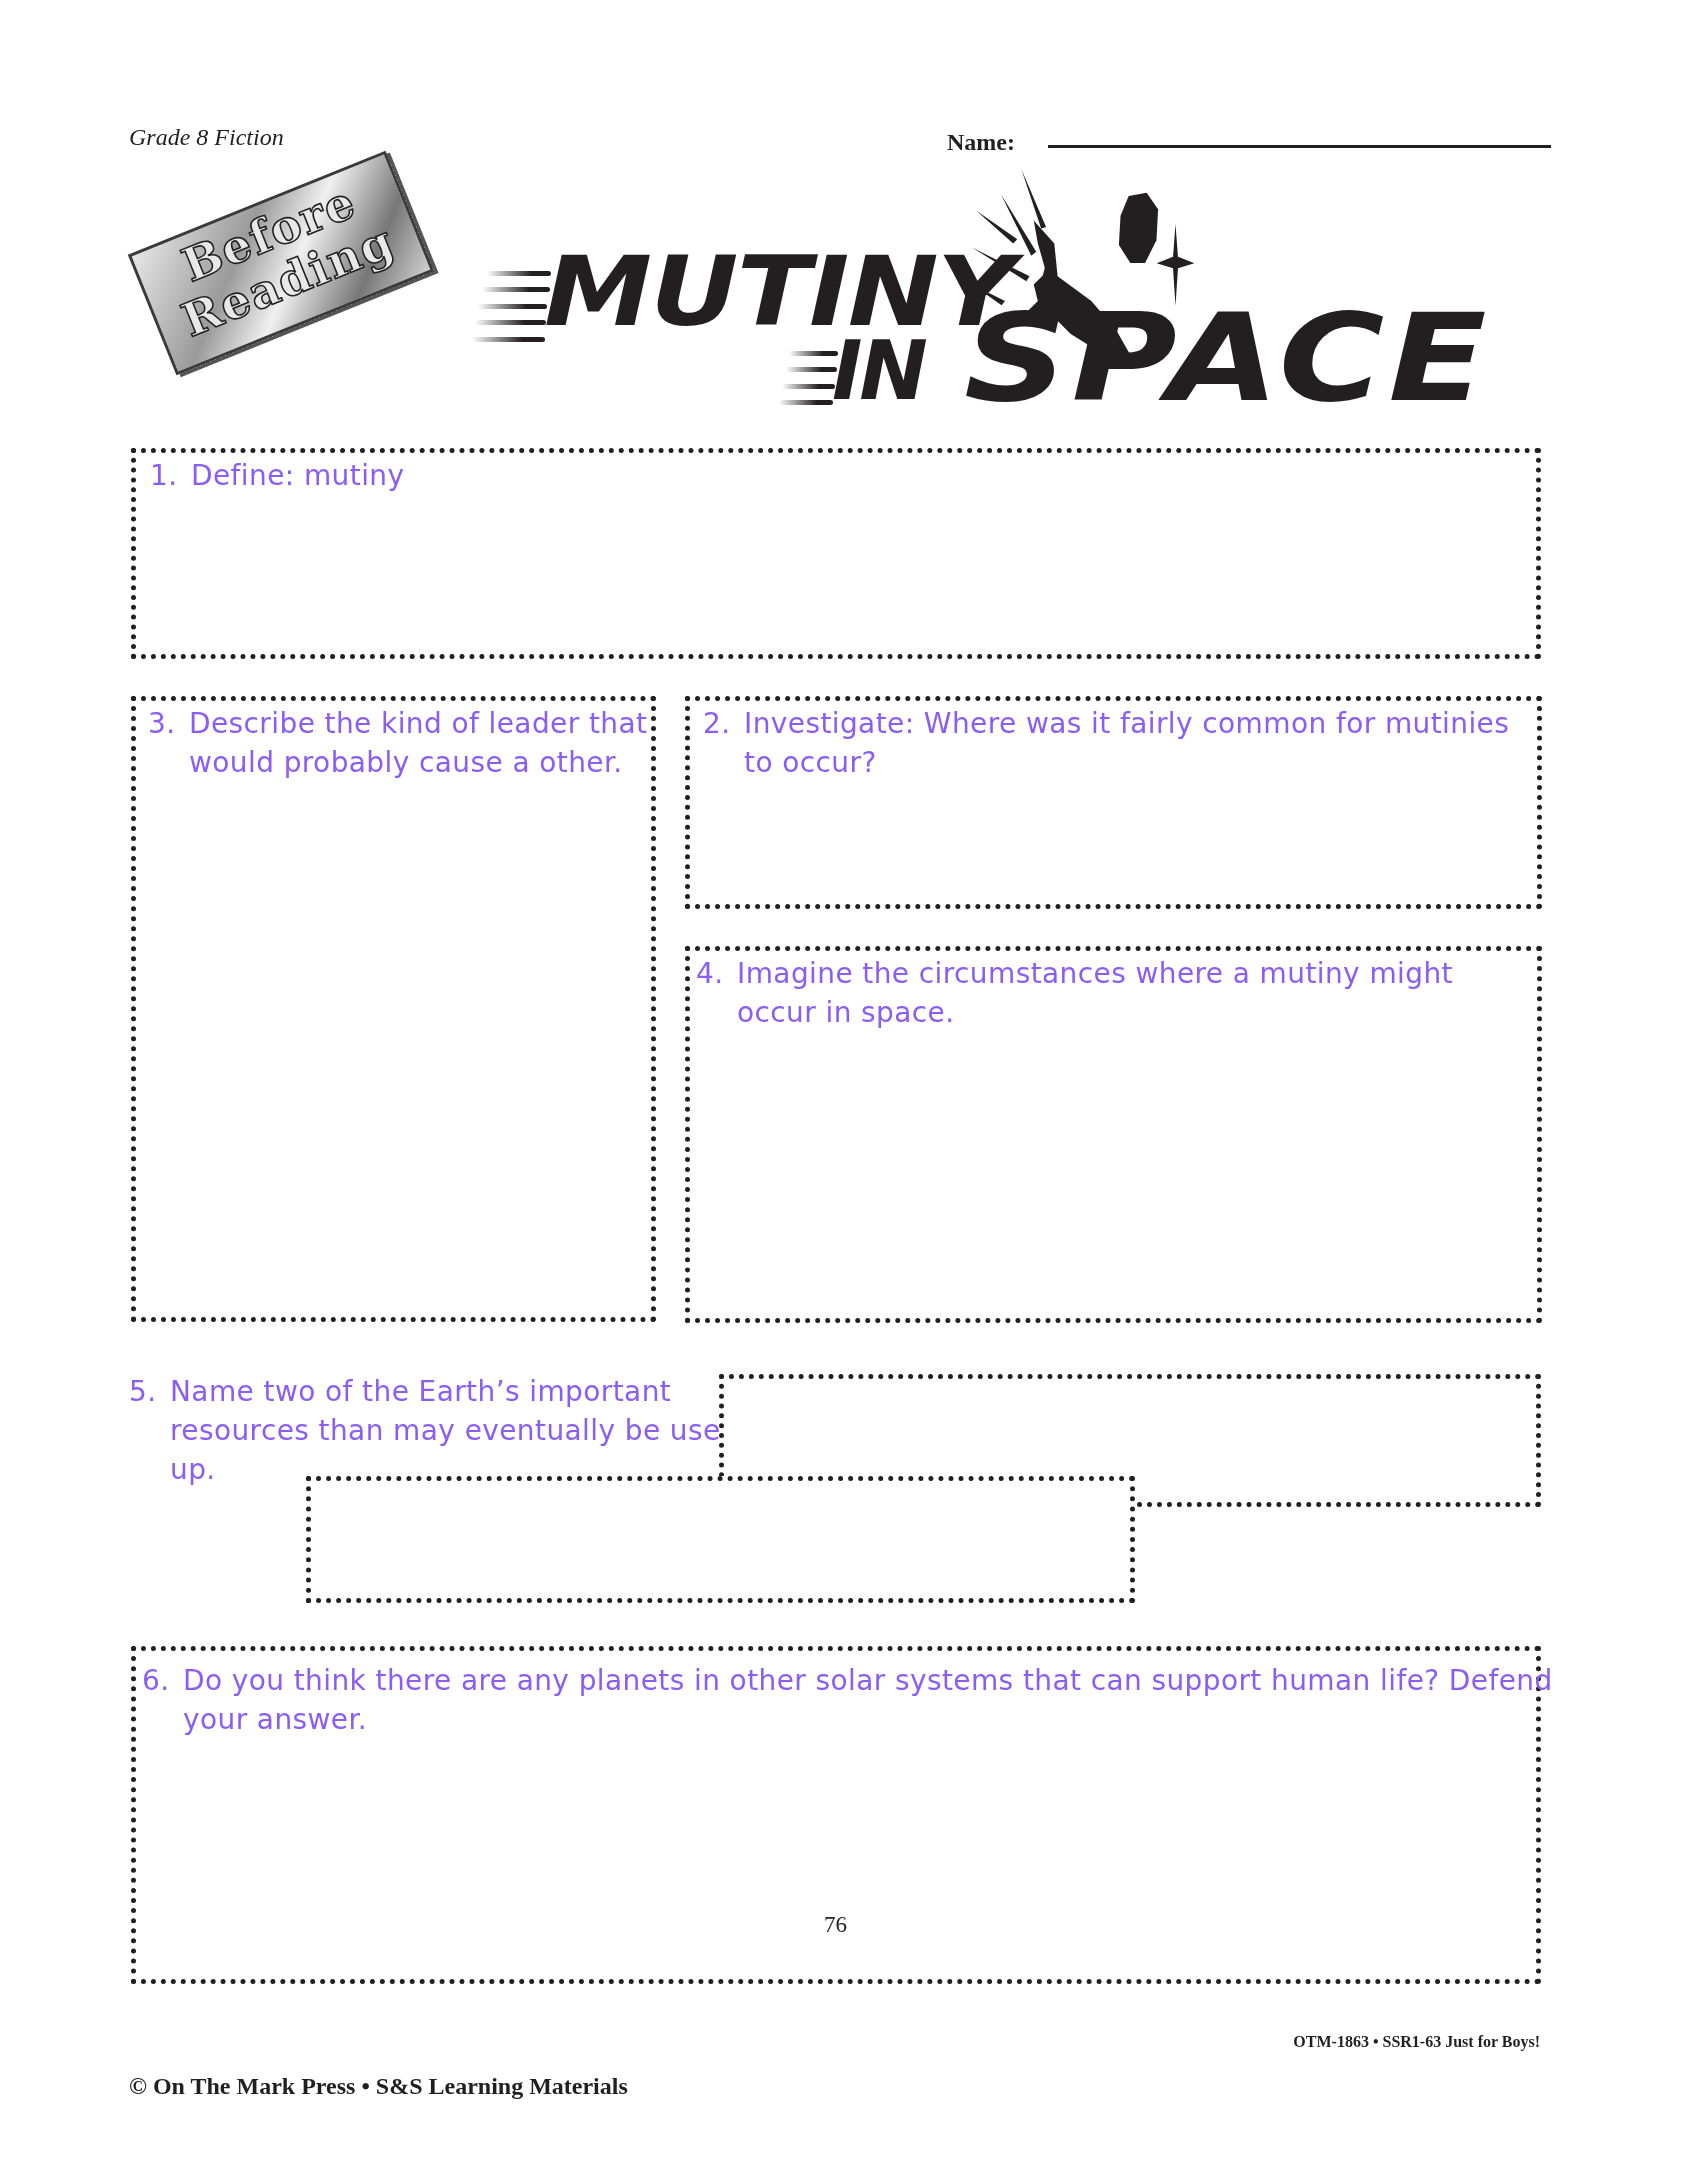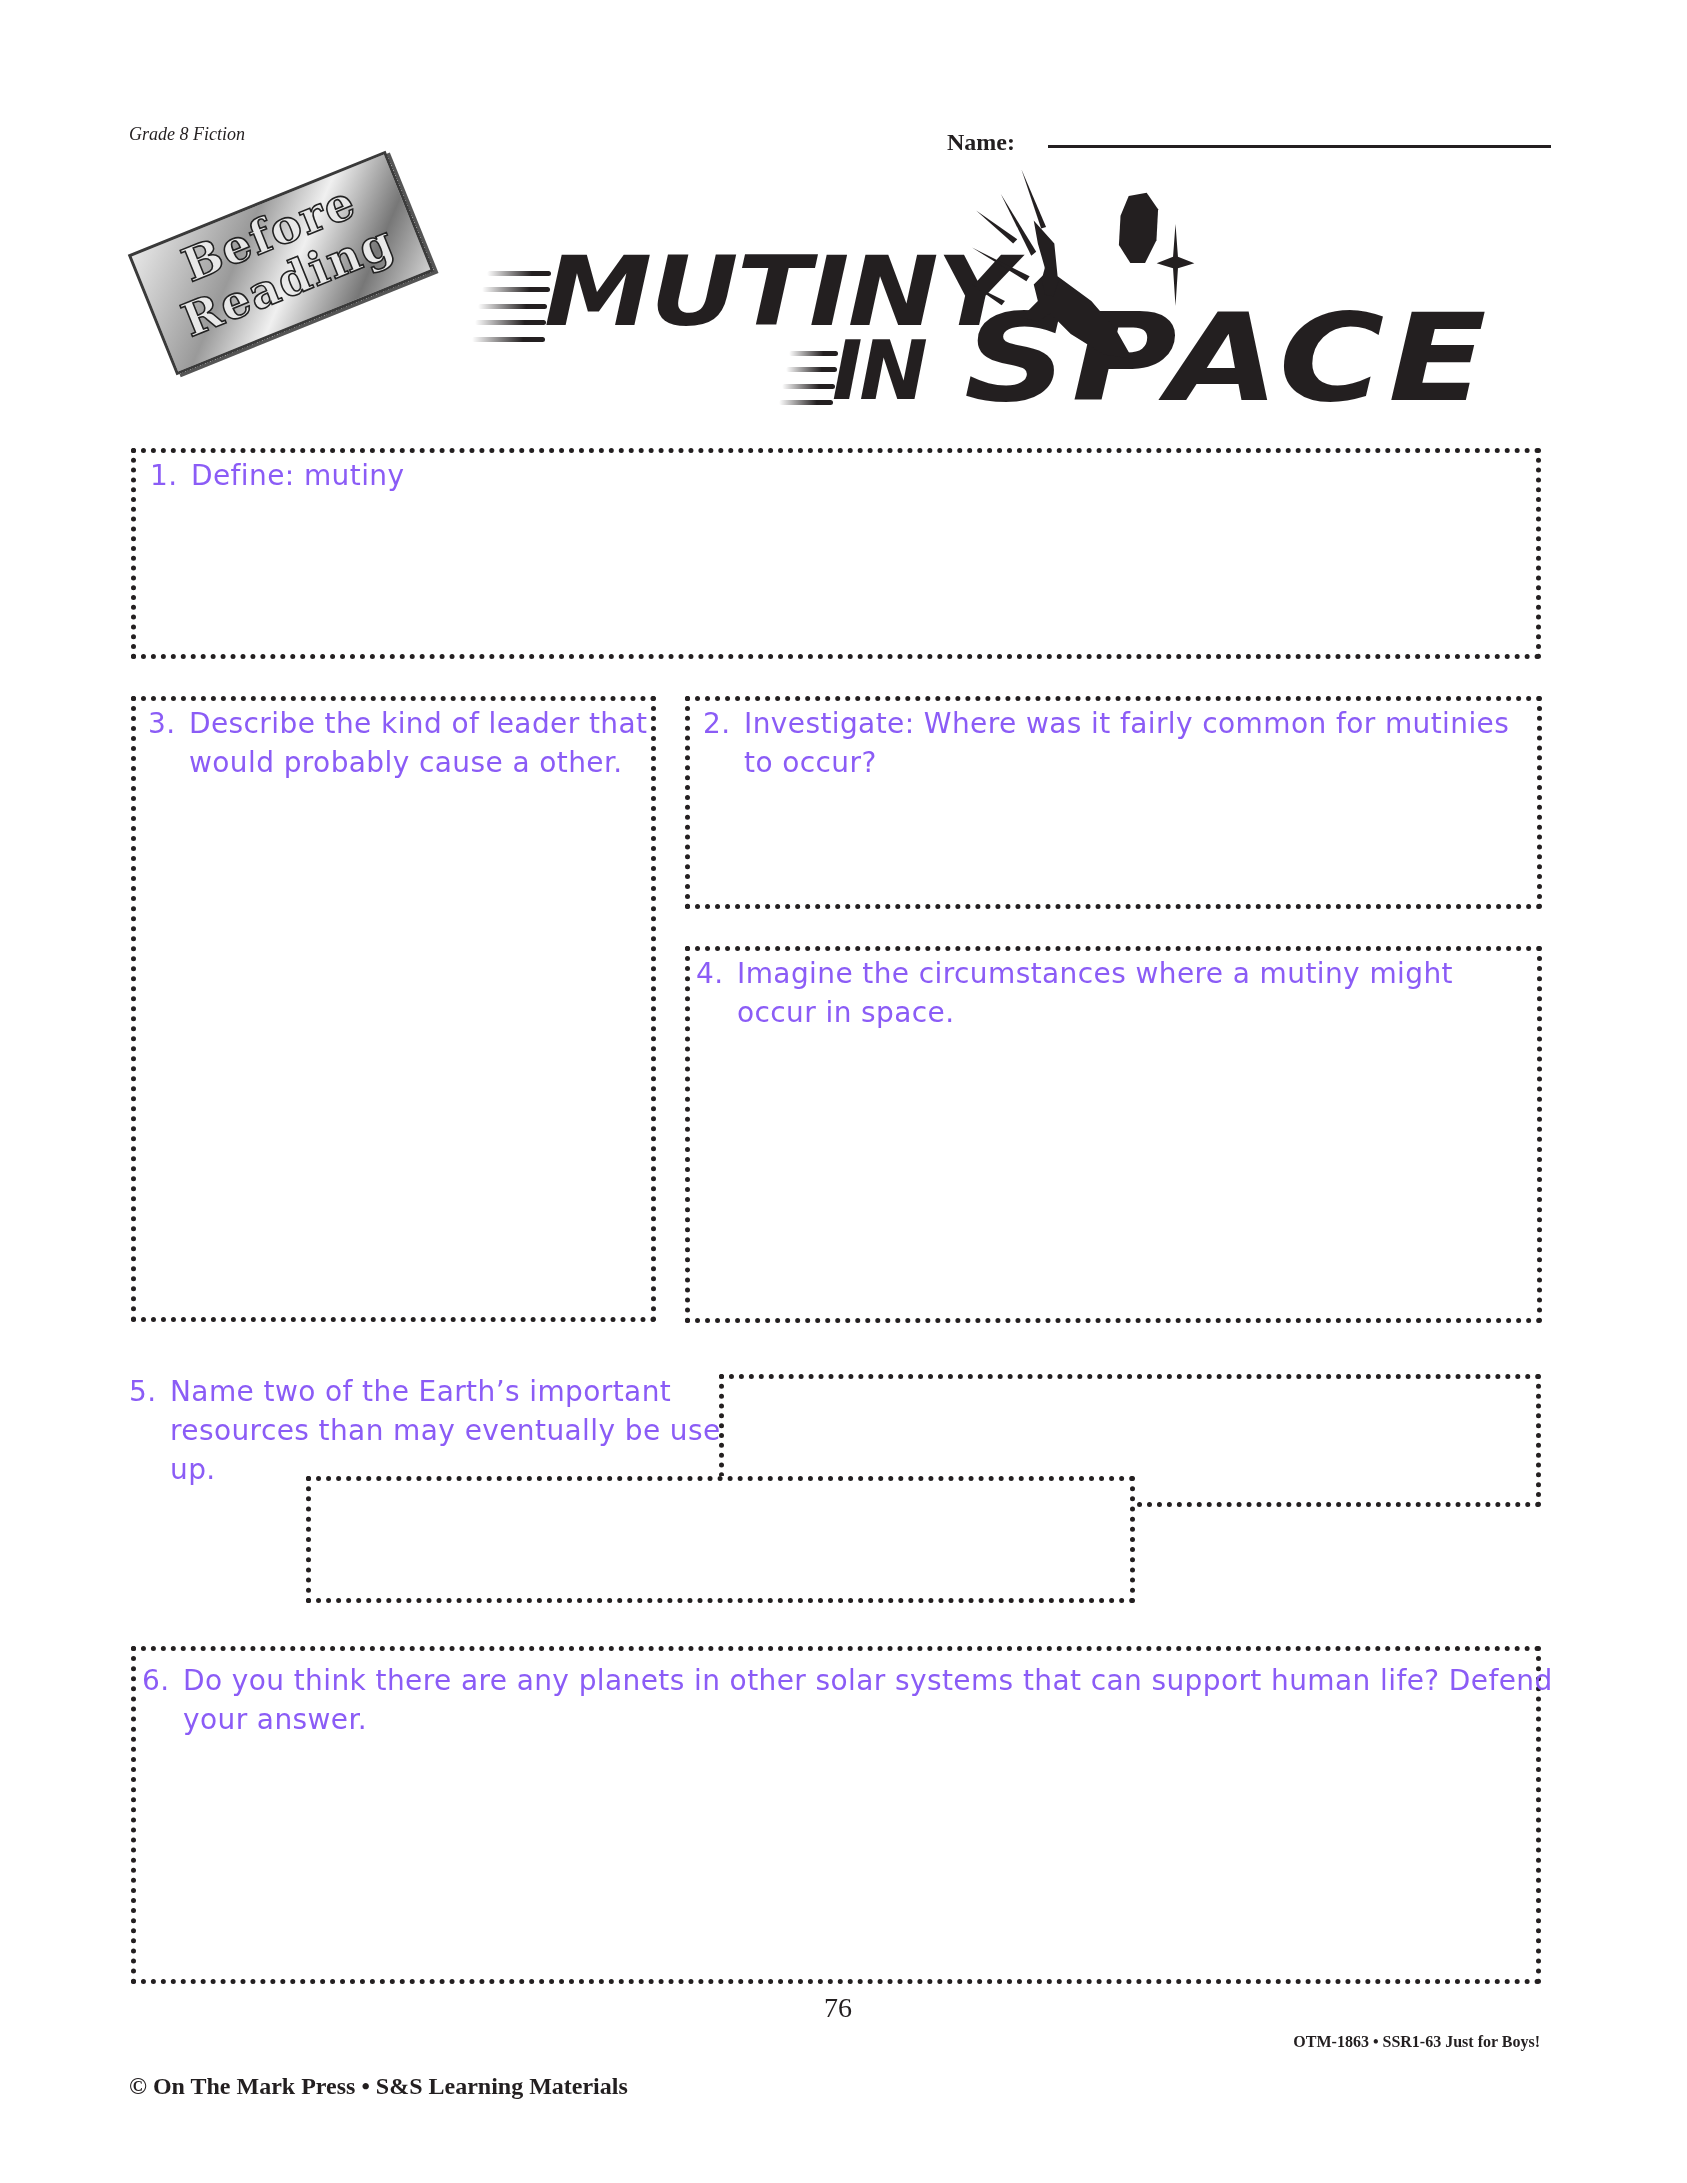"Grade 8 Fiction" #grade { font-size: 18px -> 24px }
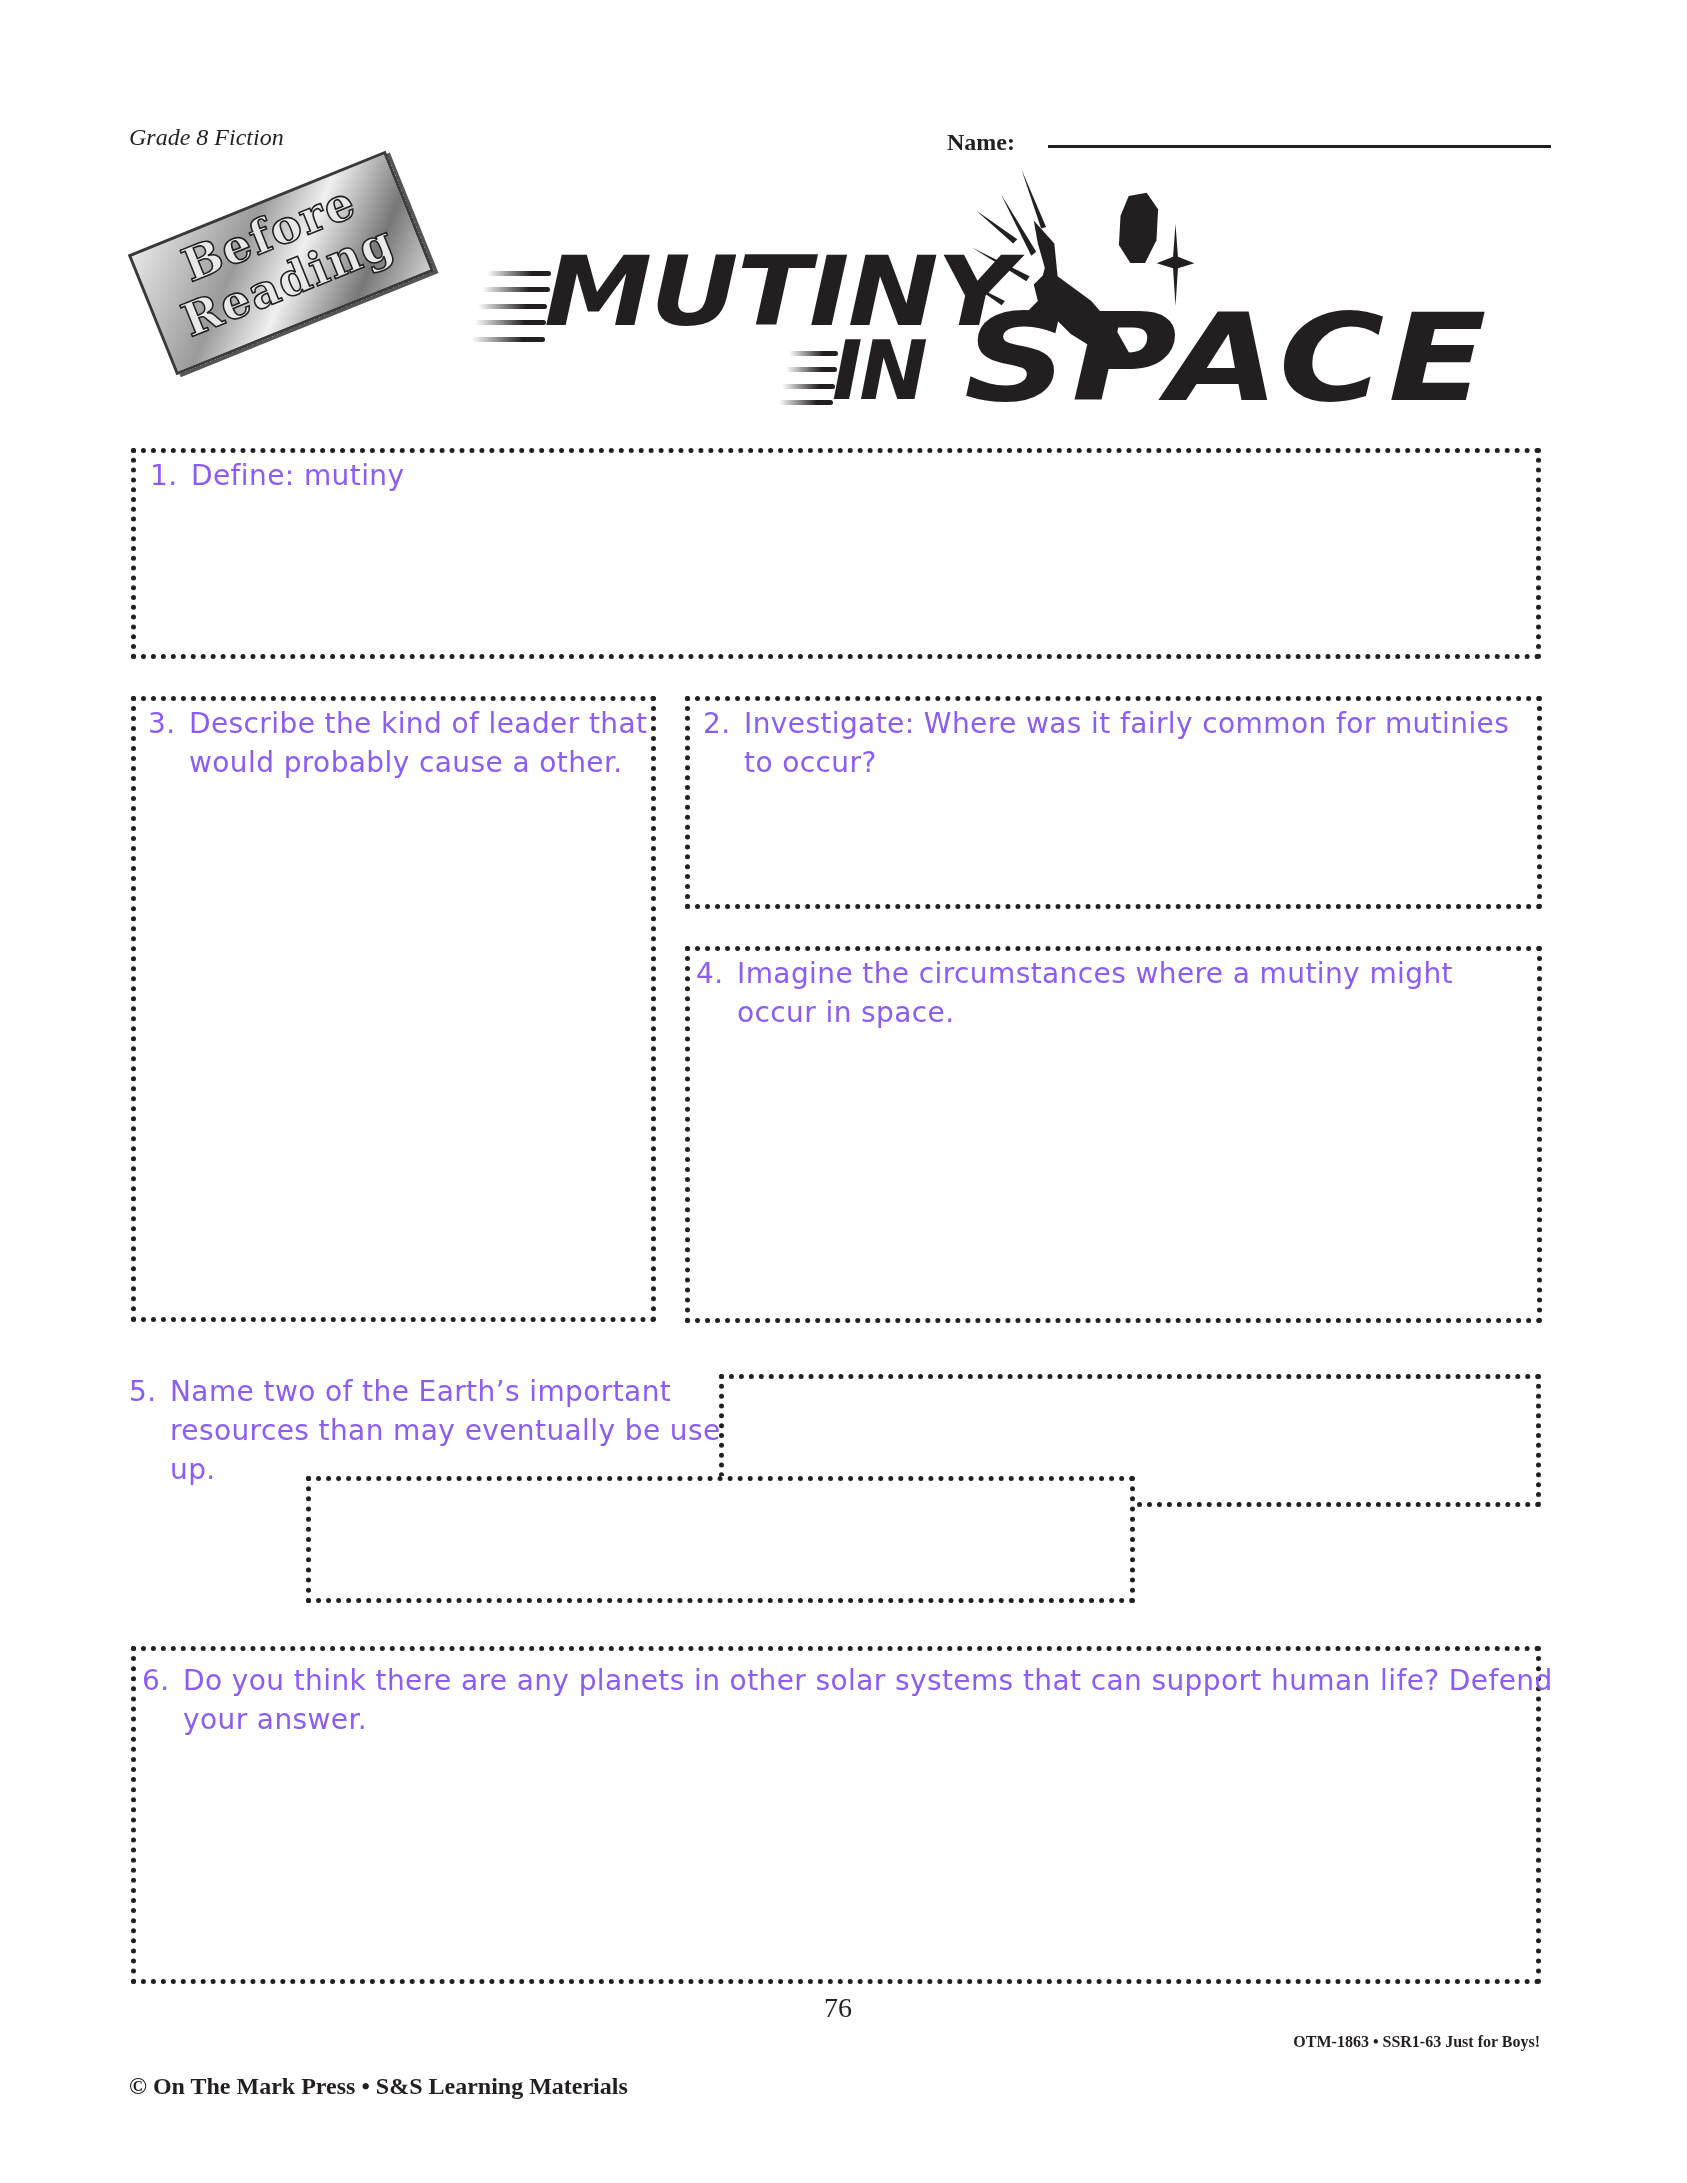"76" #footer-page { font-size: 28px -> 23px; top: 1992px -> 1912px }
